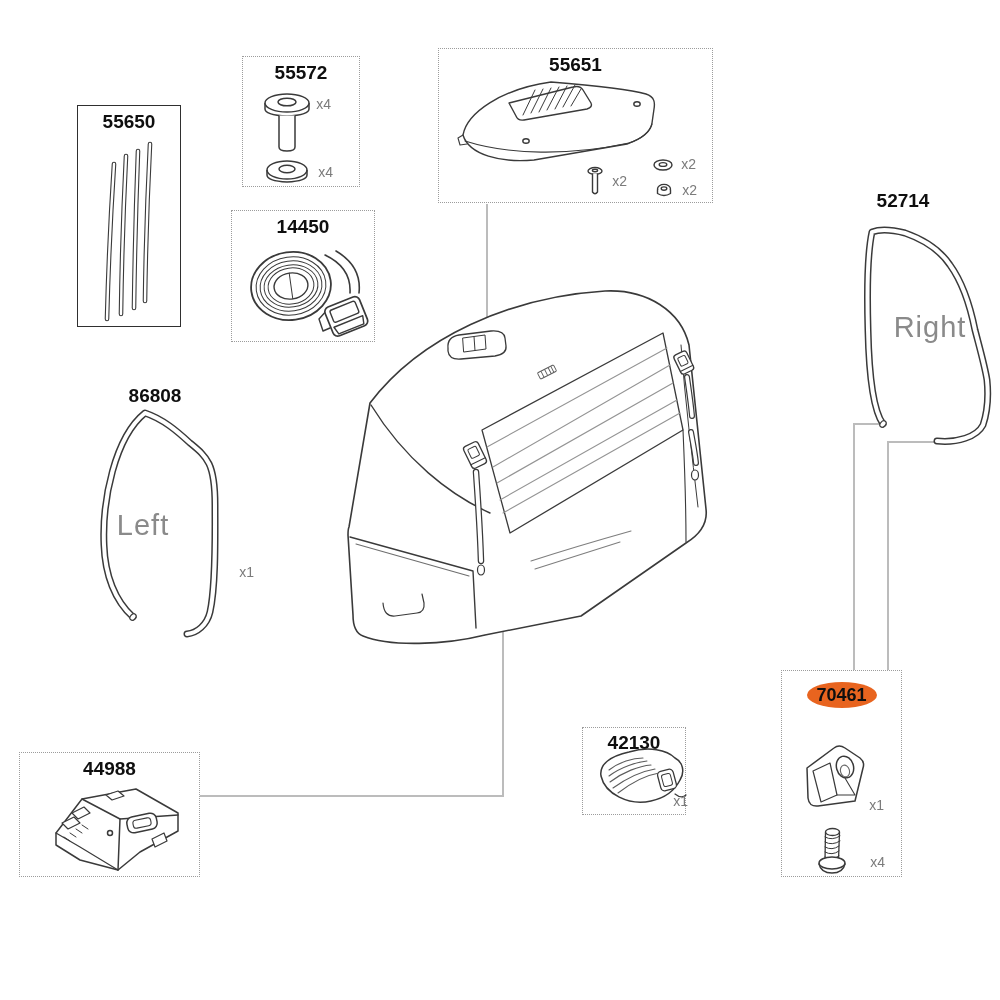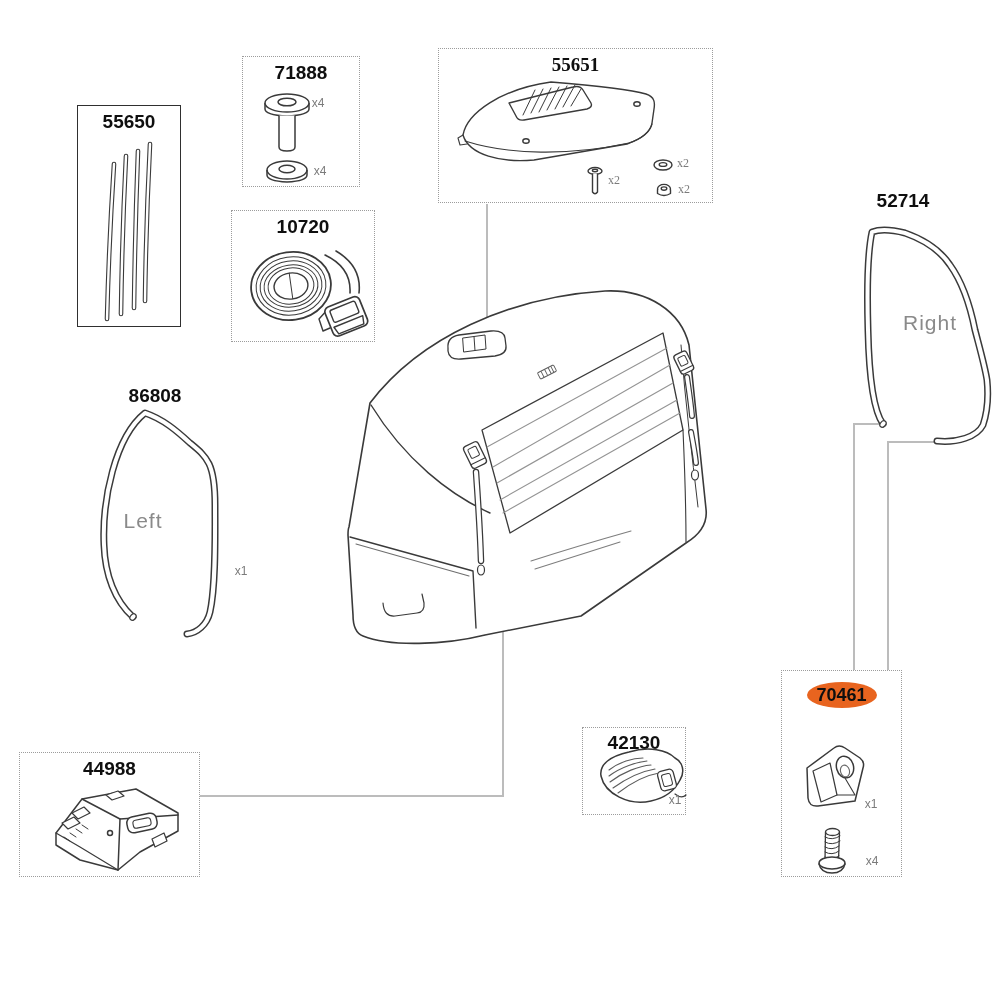"71888" div.pn { text: 71888 -> 55572 }
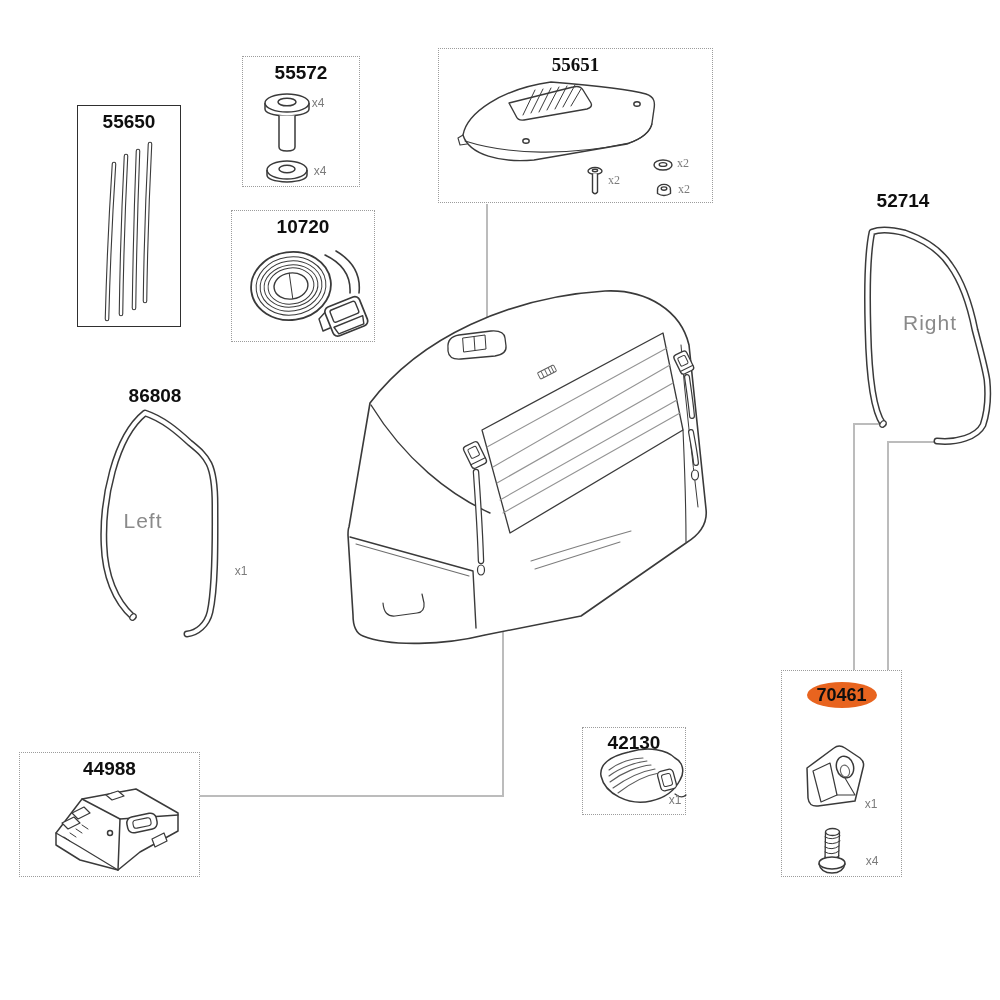"55651" div.pbox { font-family: Liberation Serif, serif -> none }
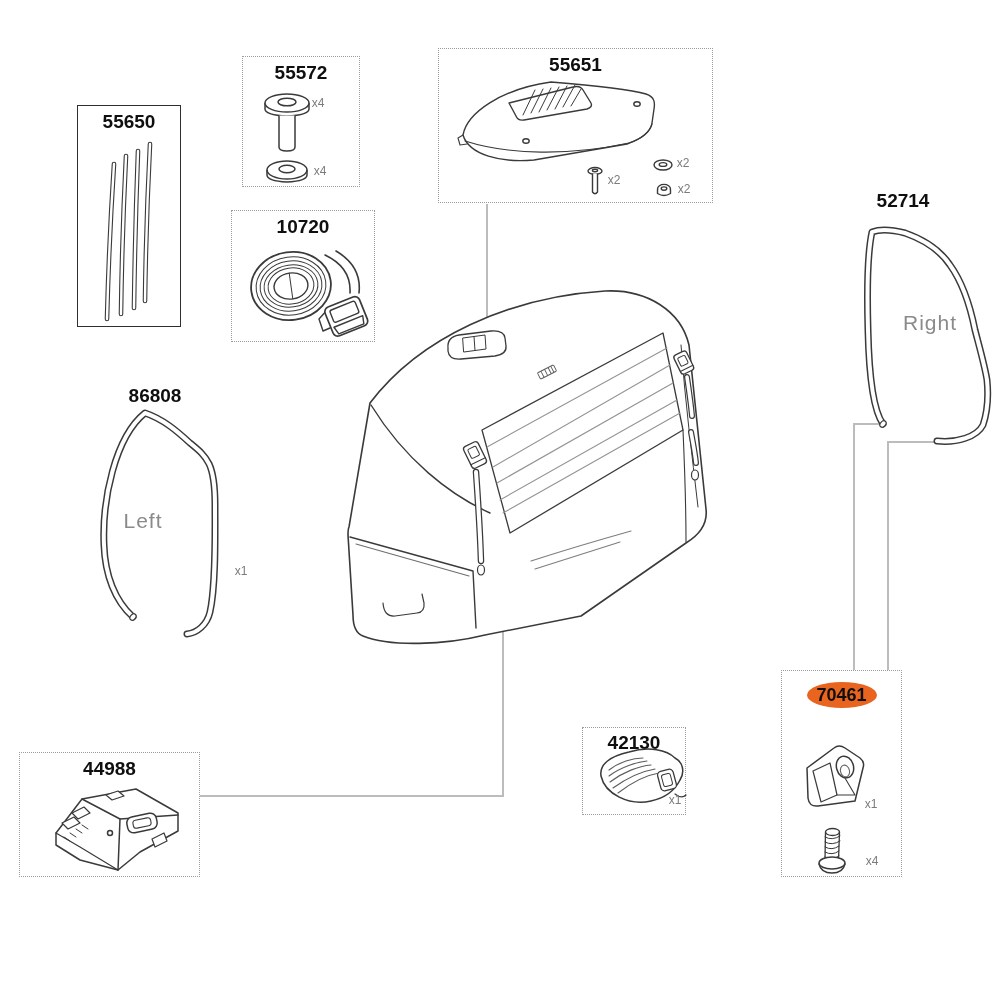"x4" .qty { font-size: 12px -> 14px; text-align: center -> right }
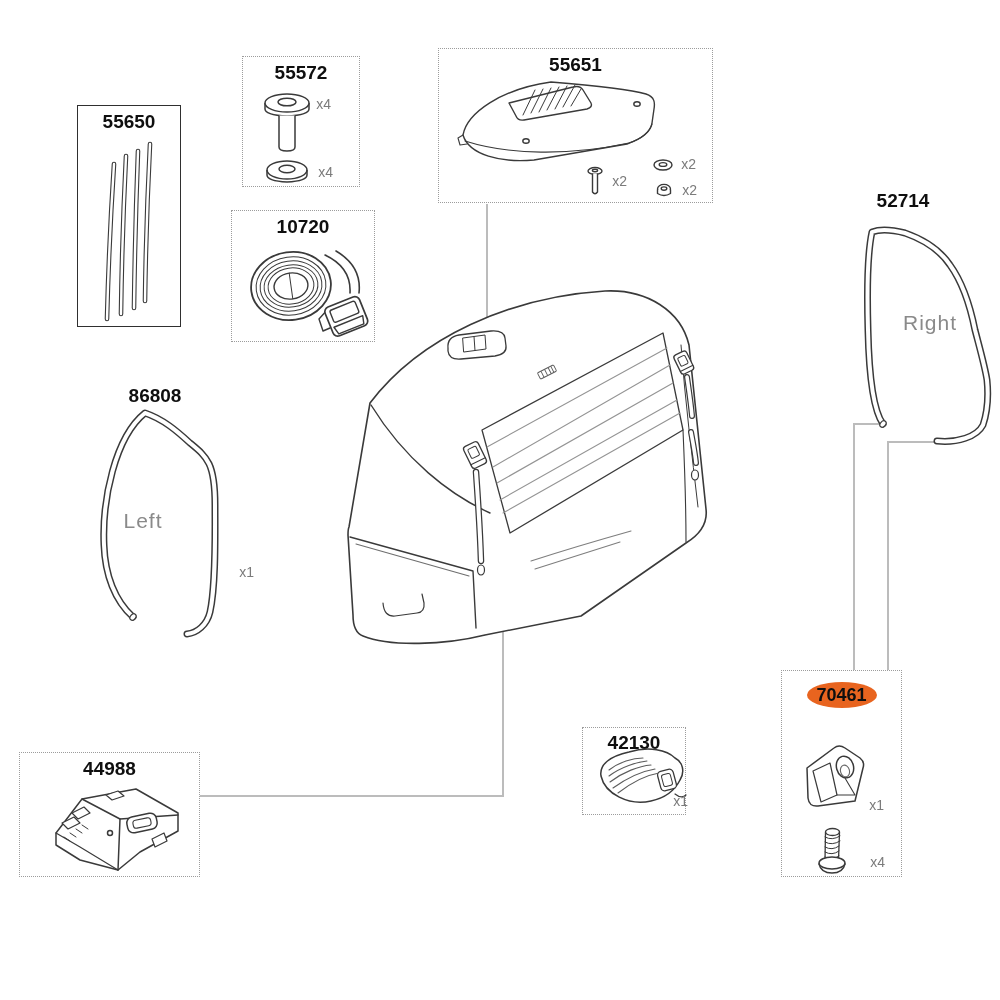"10720" div.pn { text: 10720 -> 14450 }
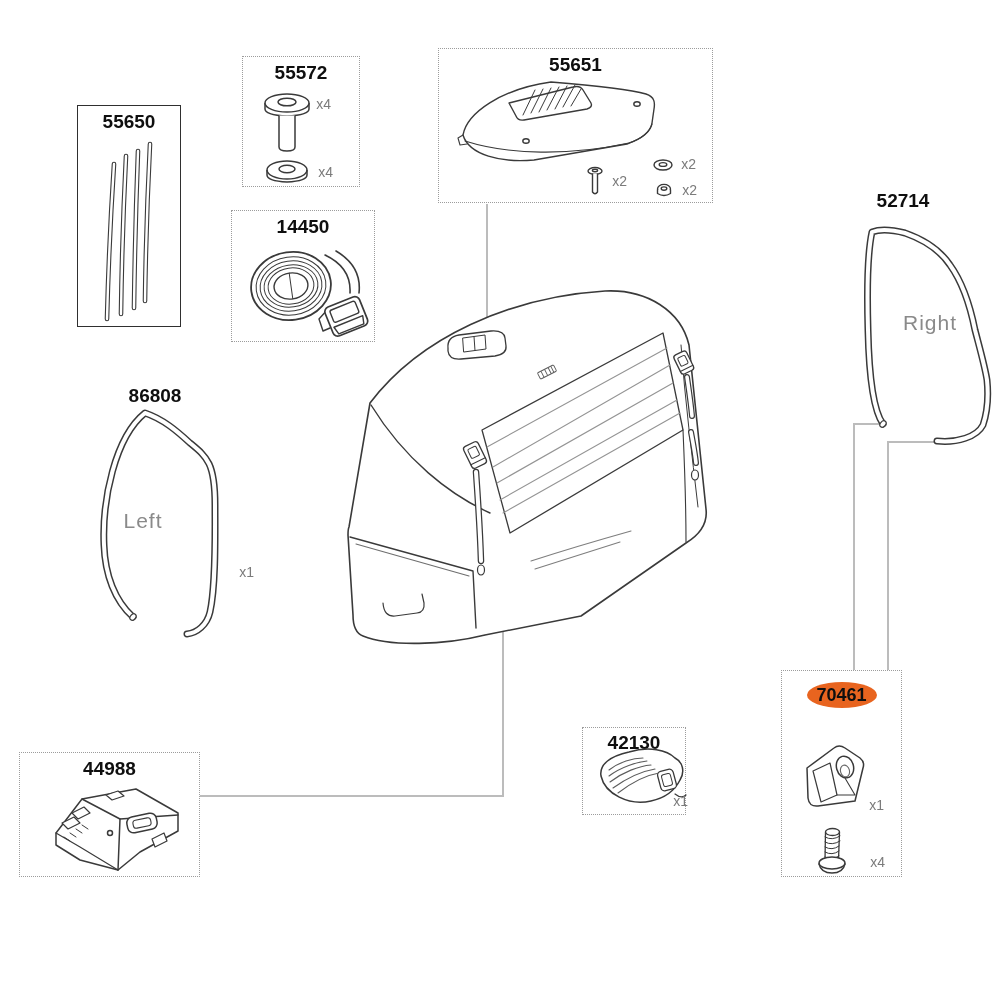"Right" .side-label { font-size: 21px -> 29px }
